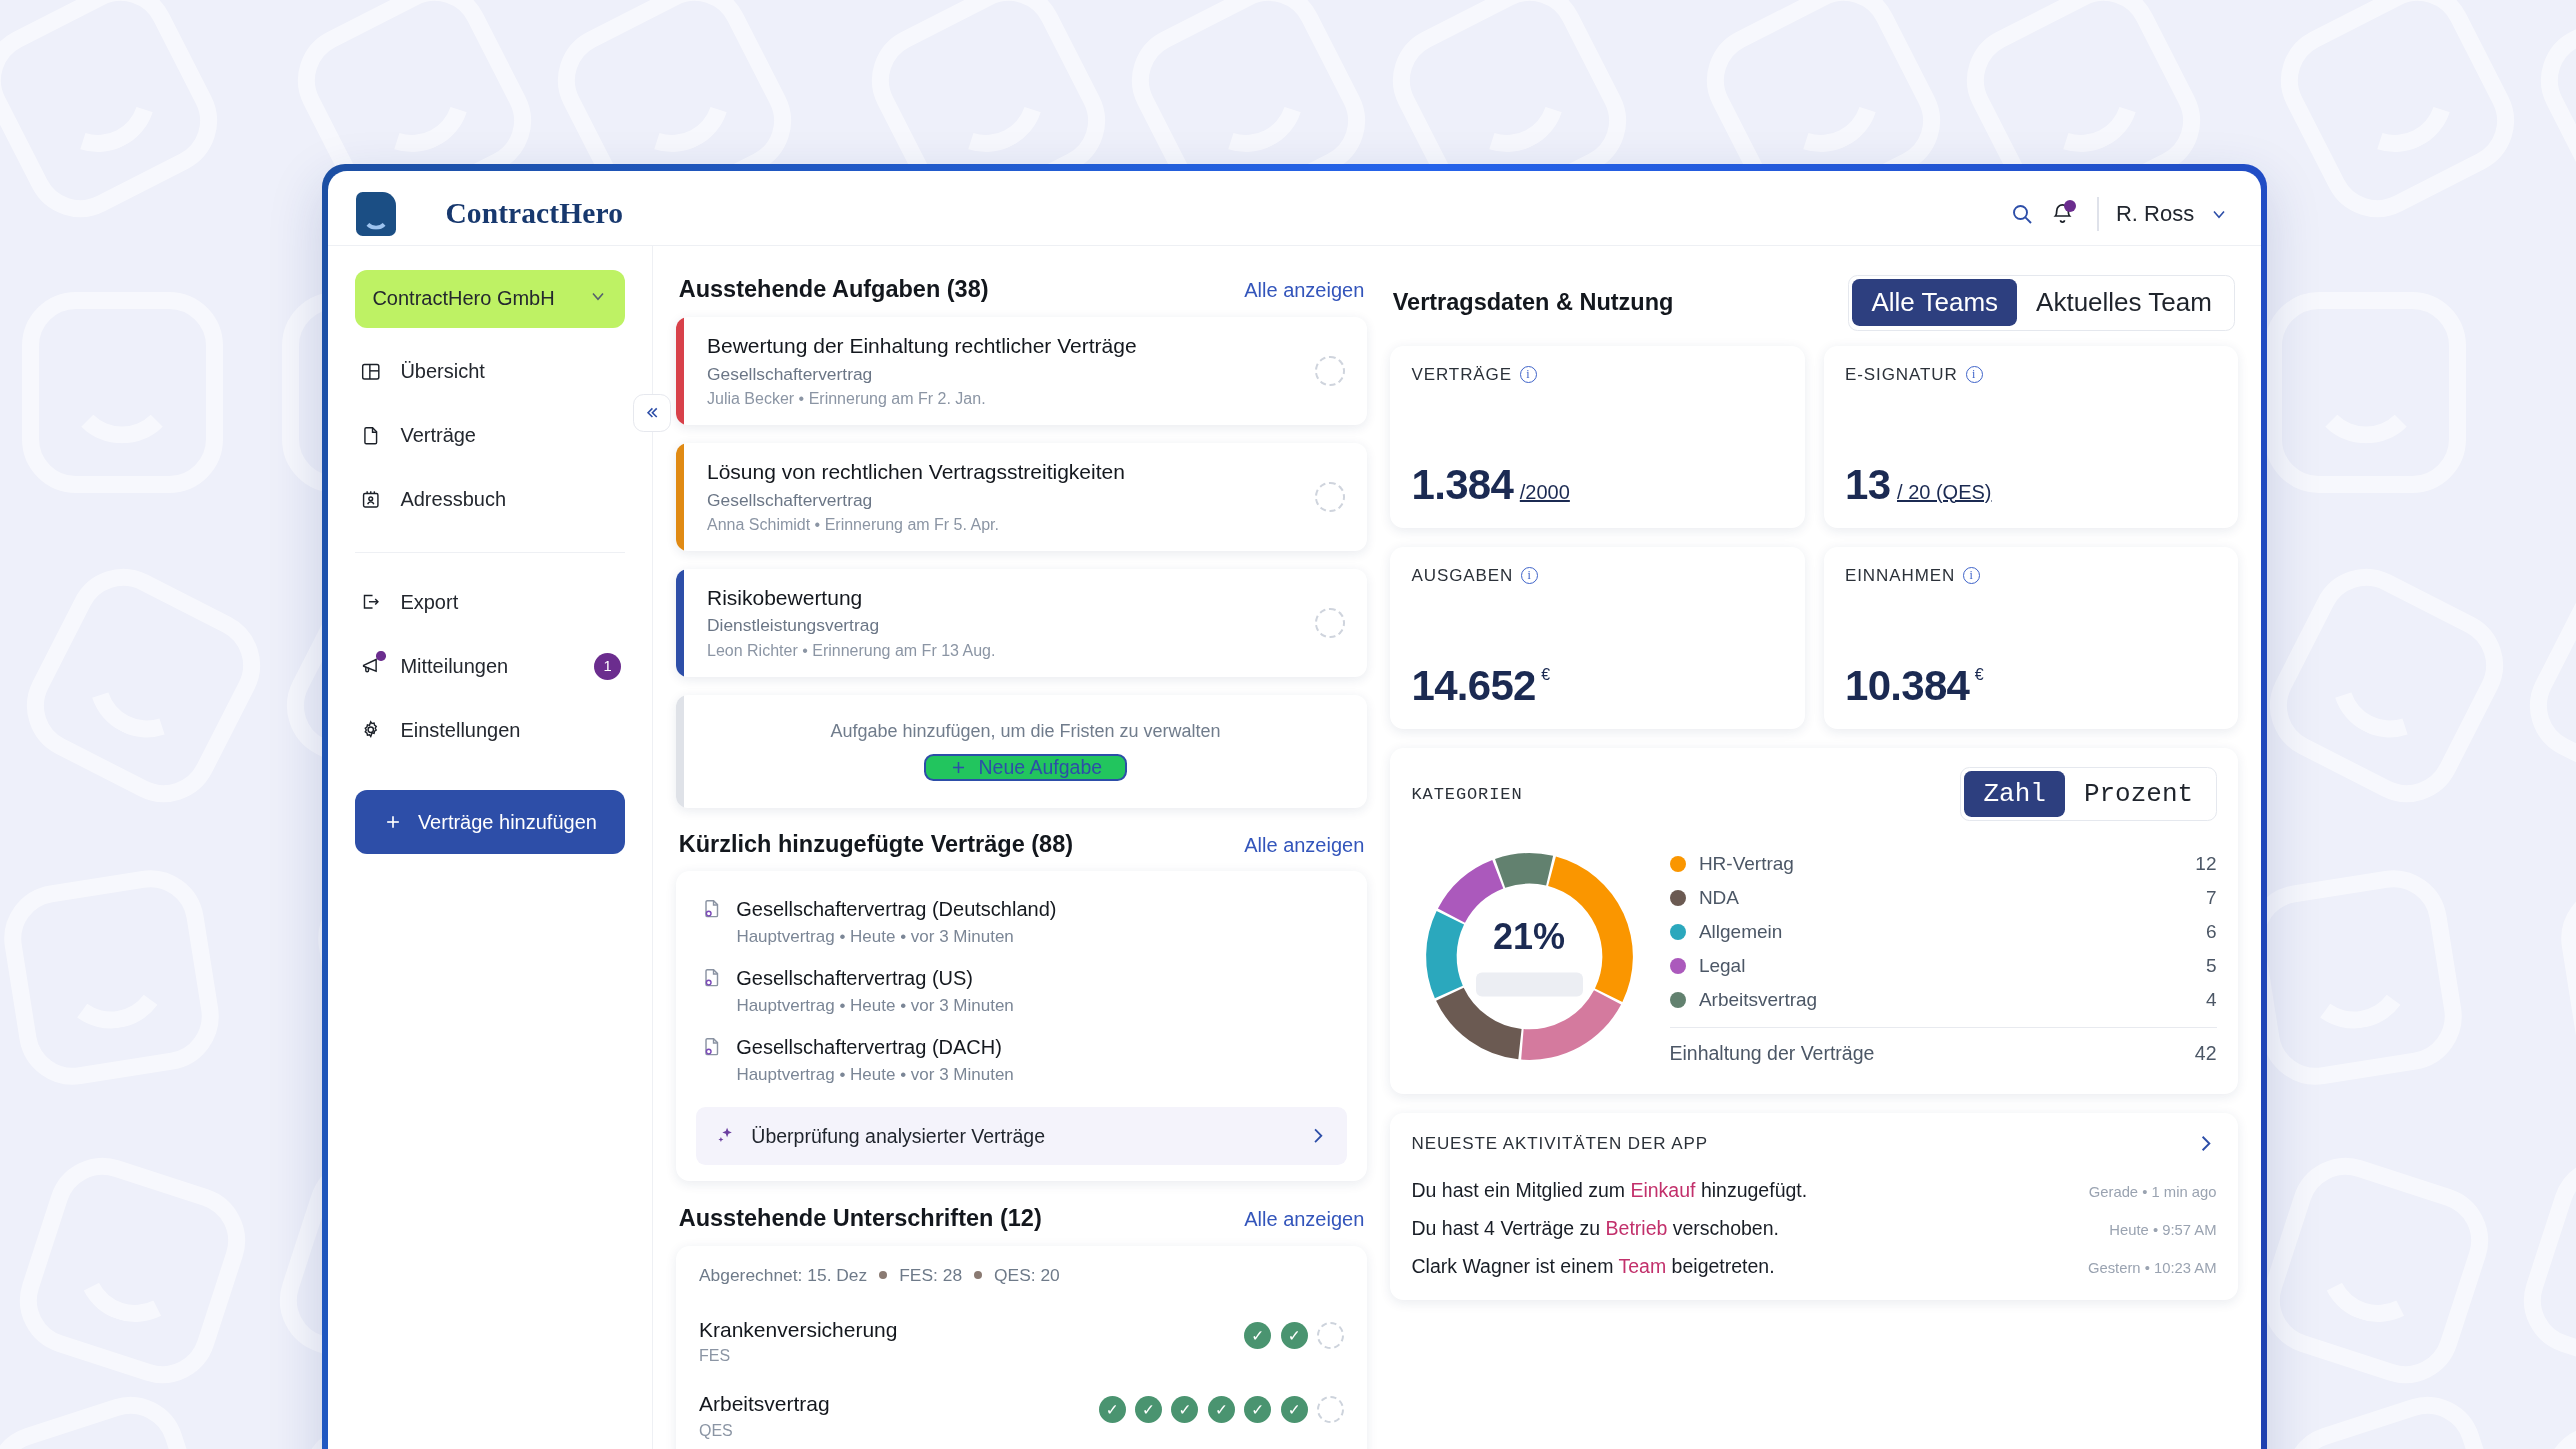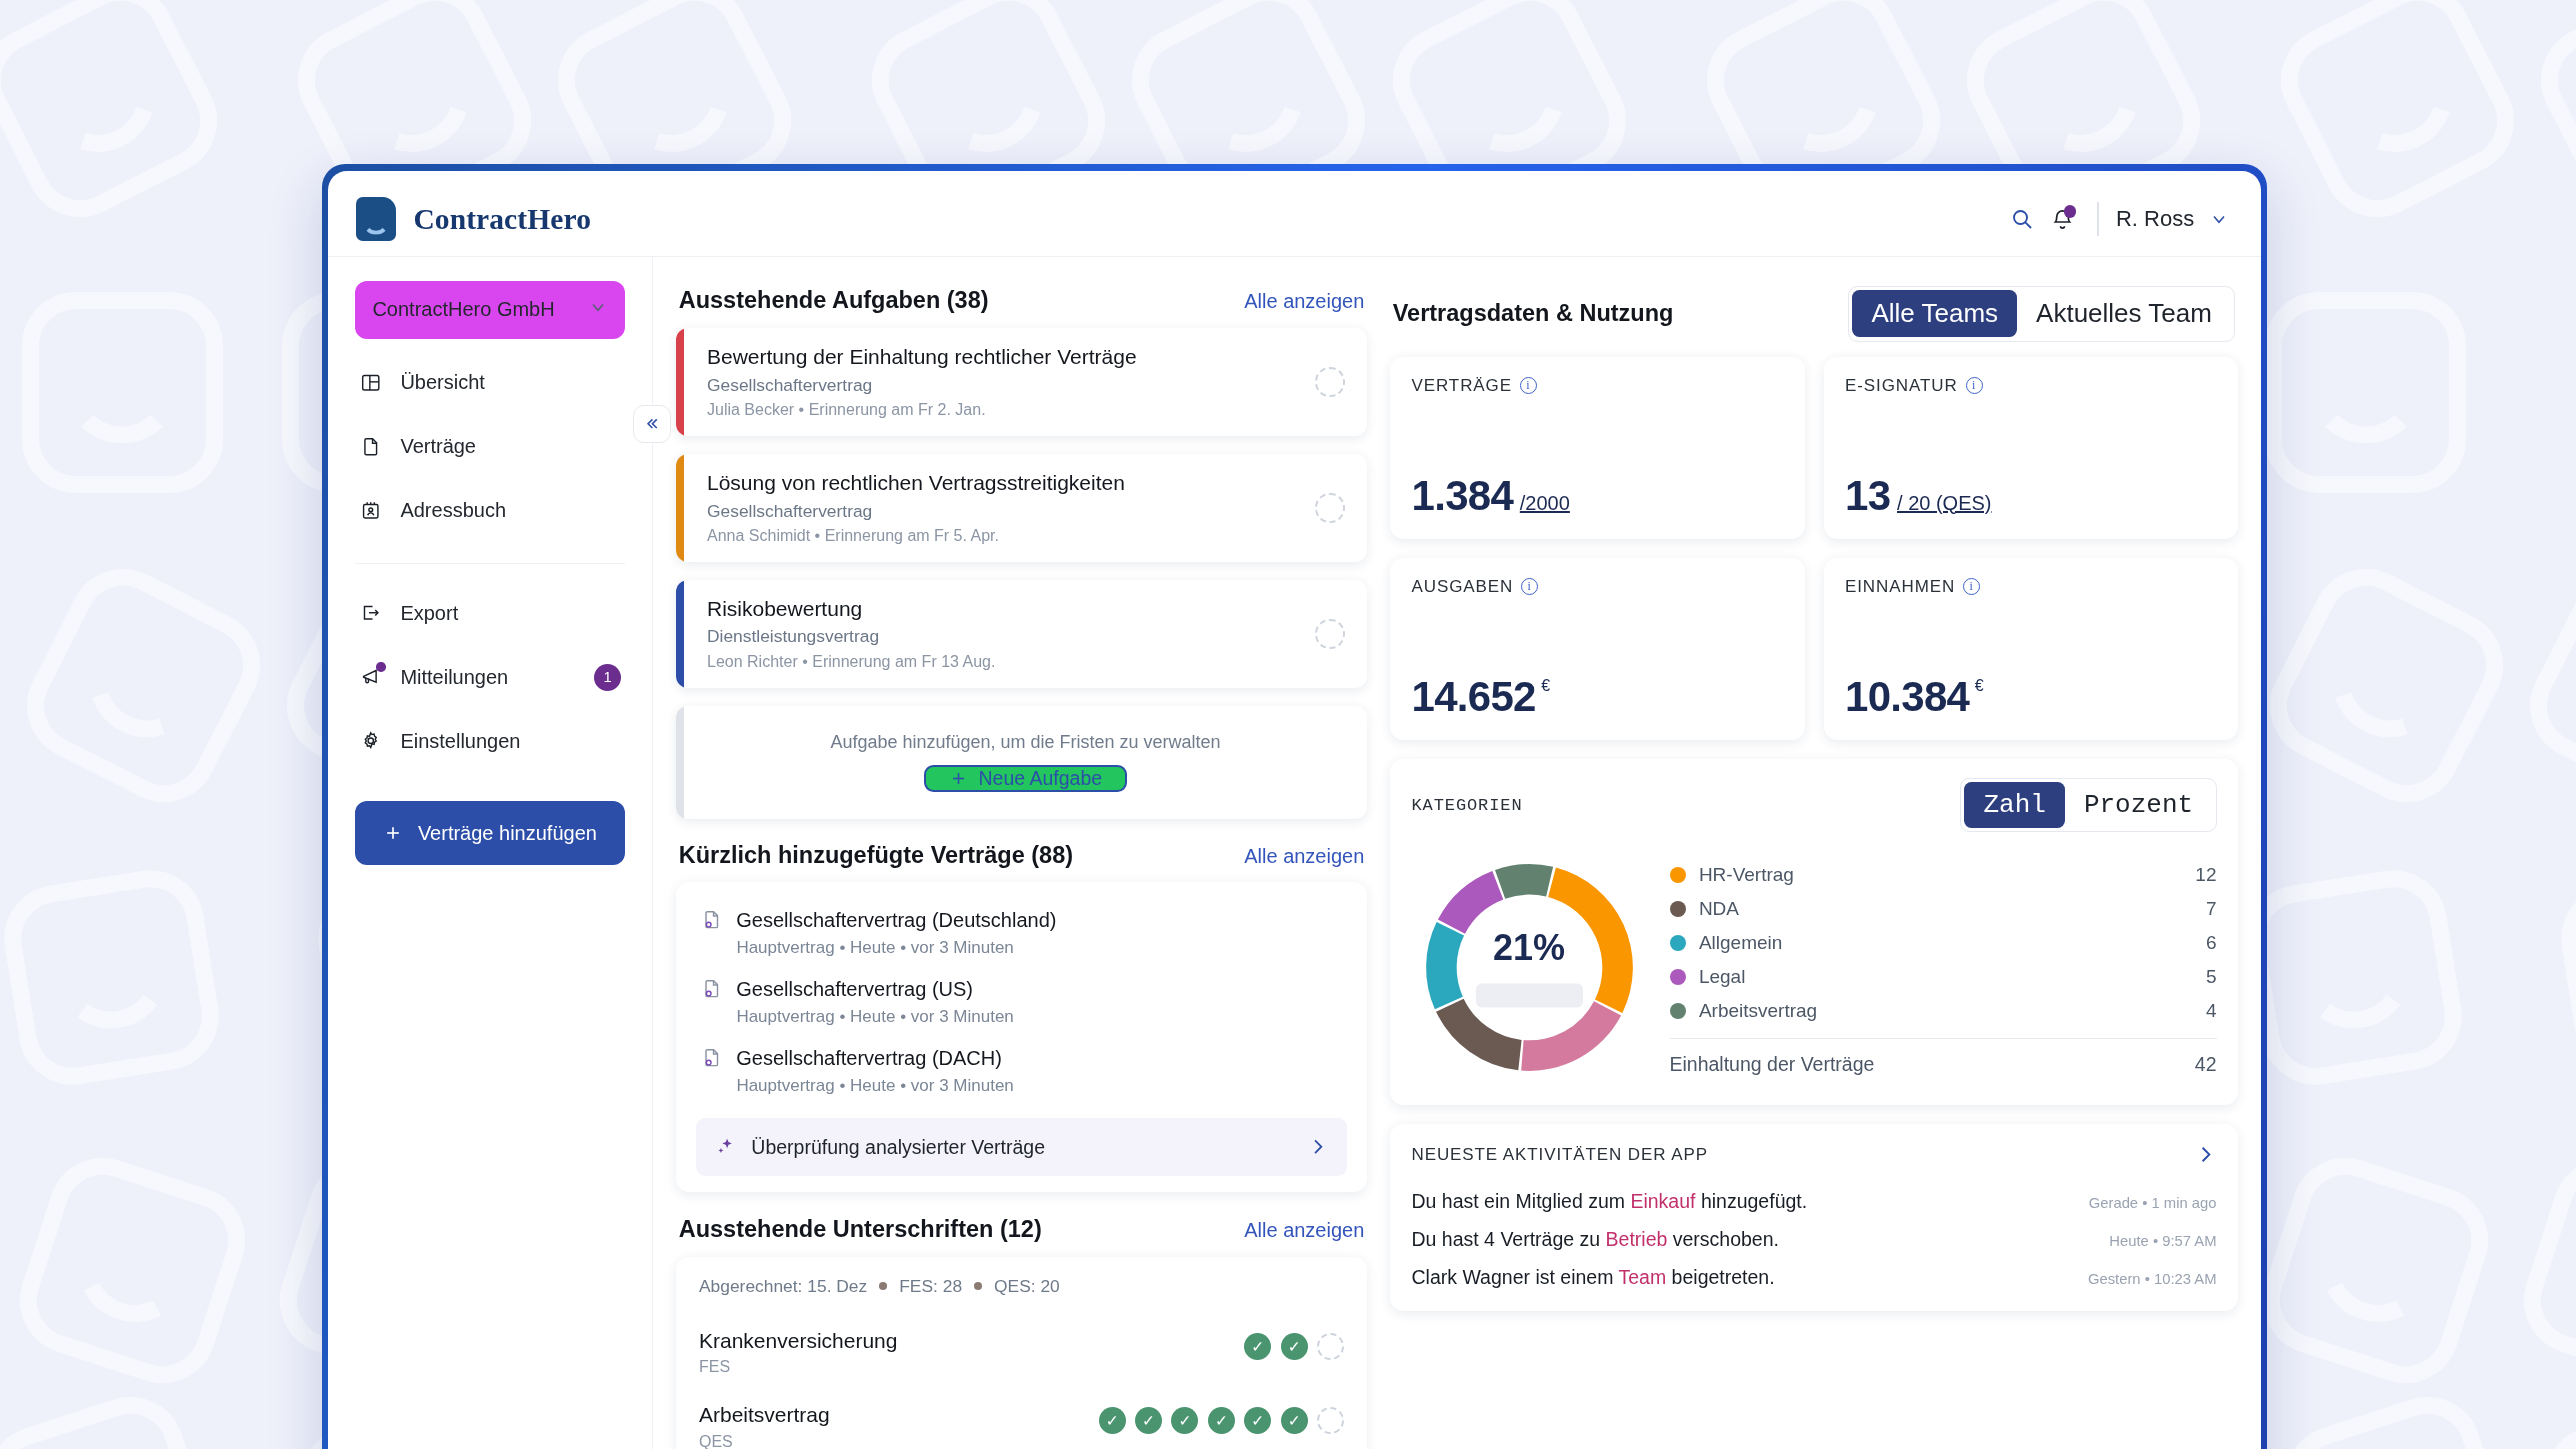"ContractHero" #topbar { gap: none -> 32px; height: 86px -> 75px }
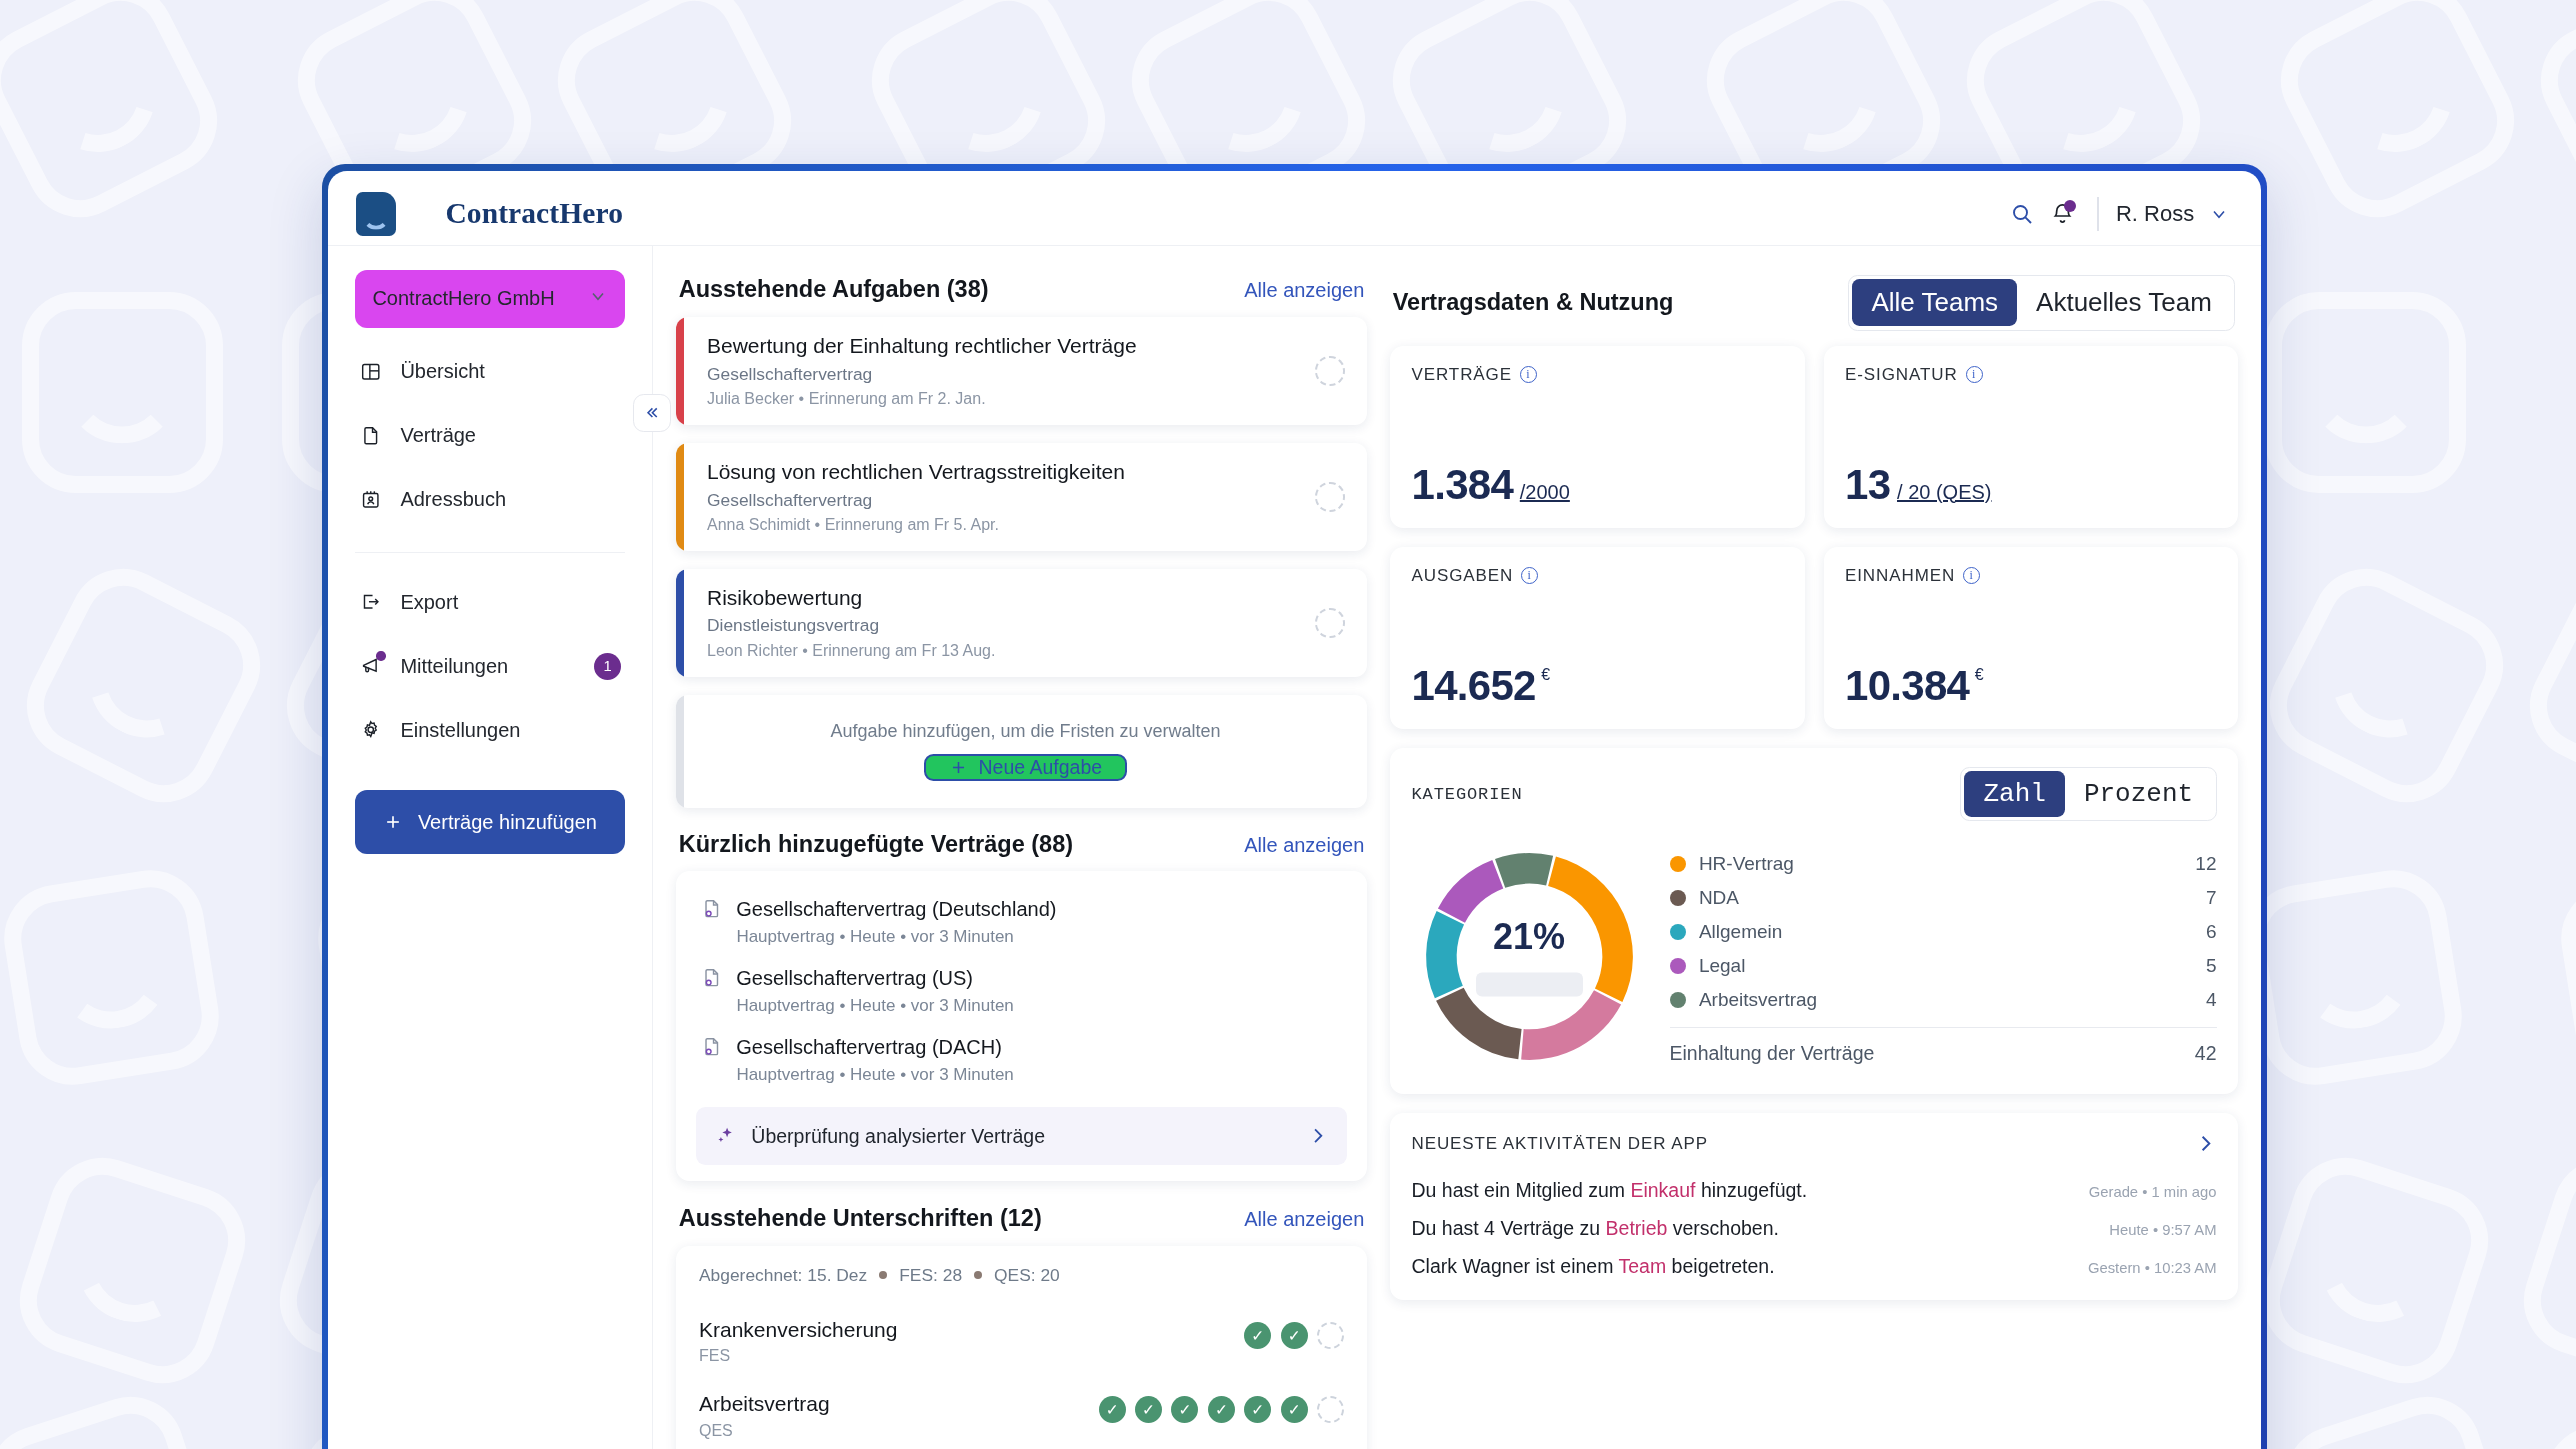"ContractHero GmbH" #org-switcher { background: #d946ef -> #bef264 }
